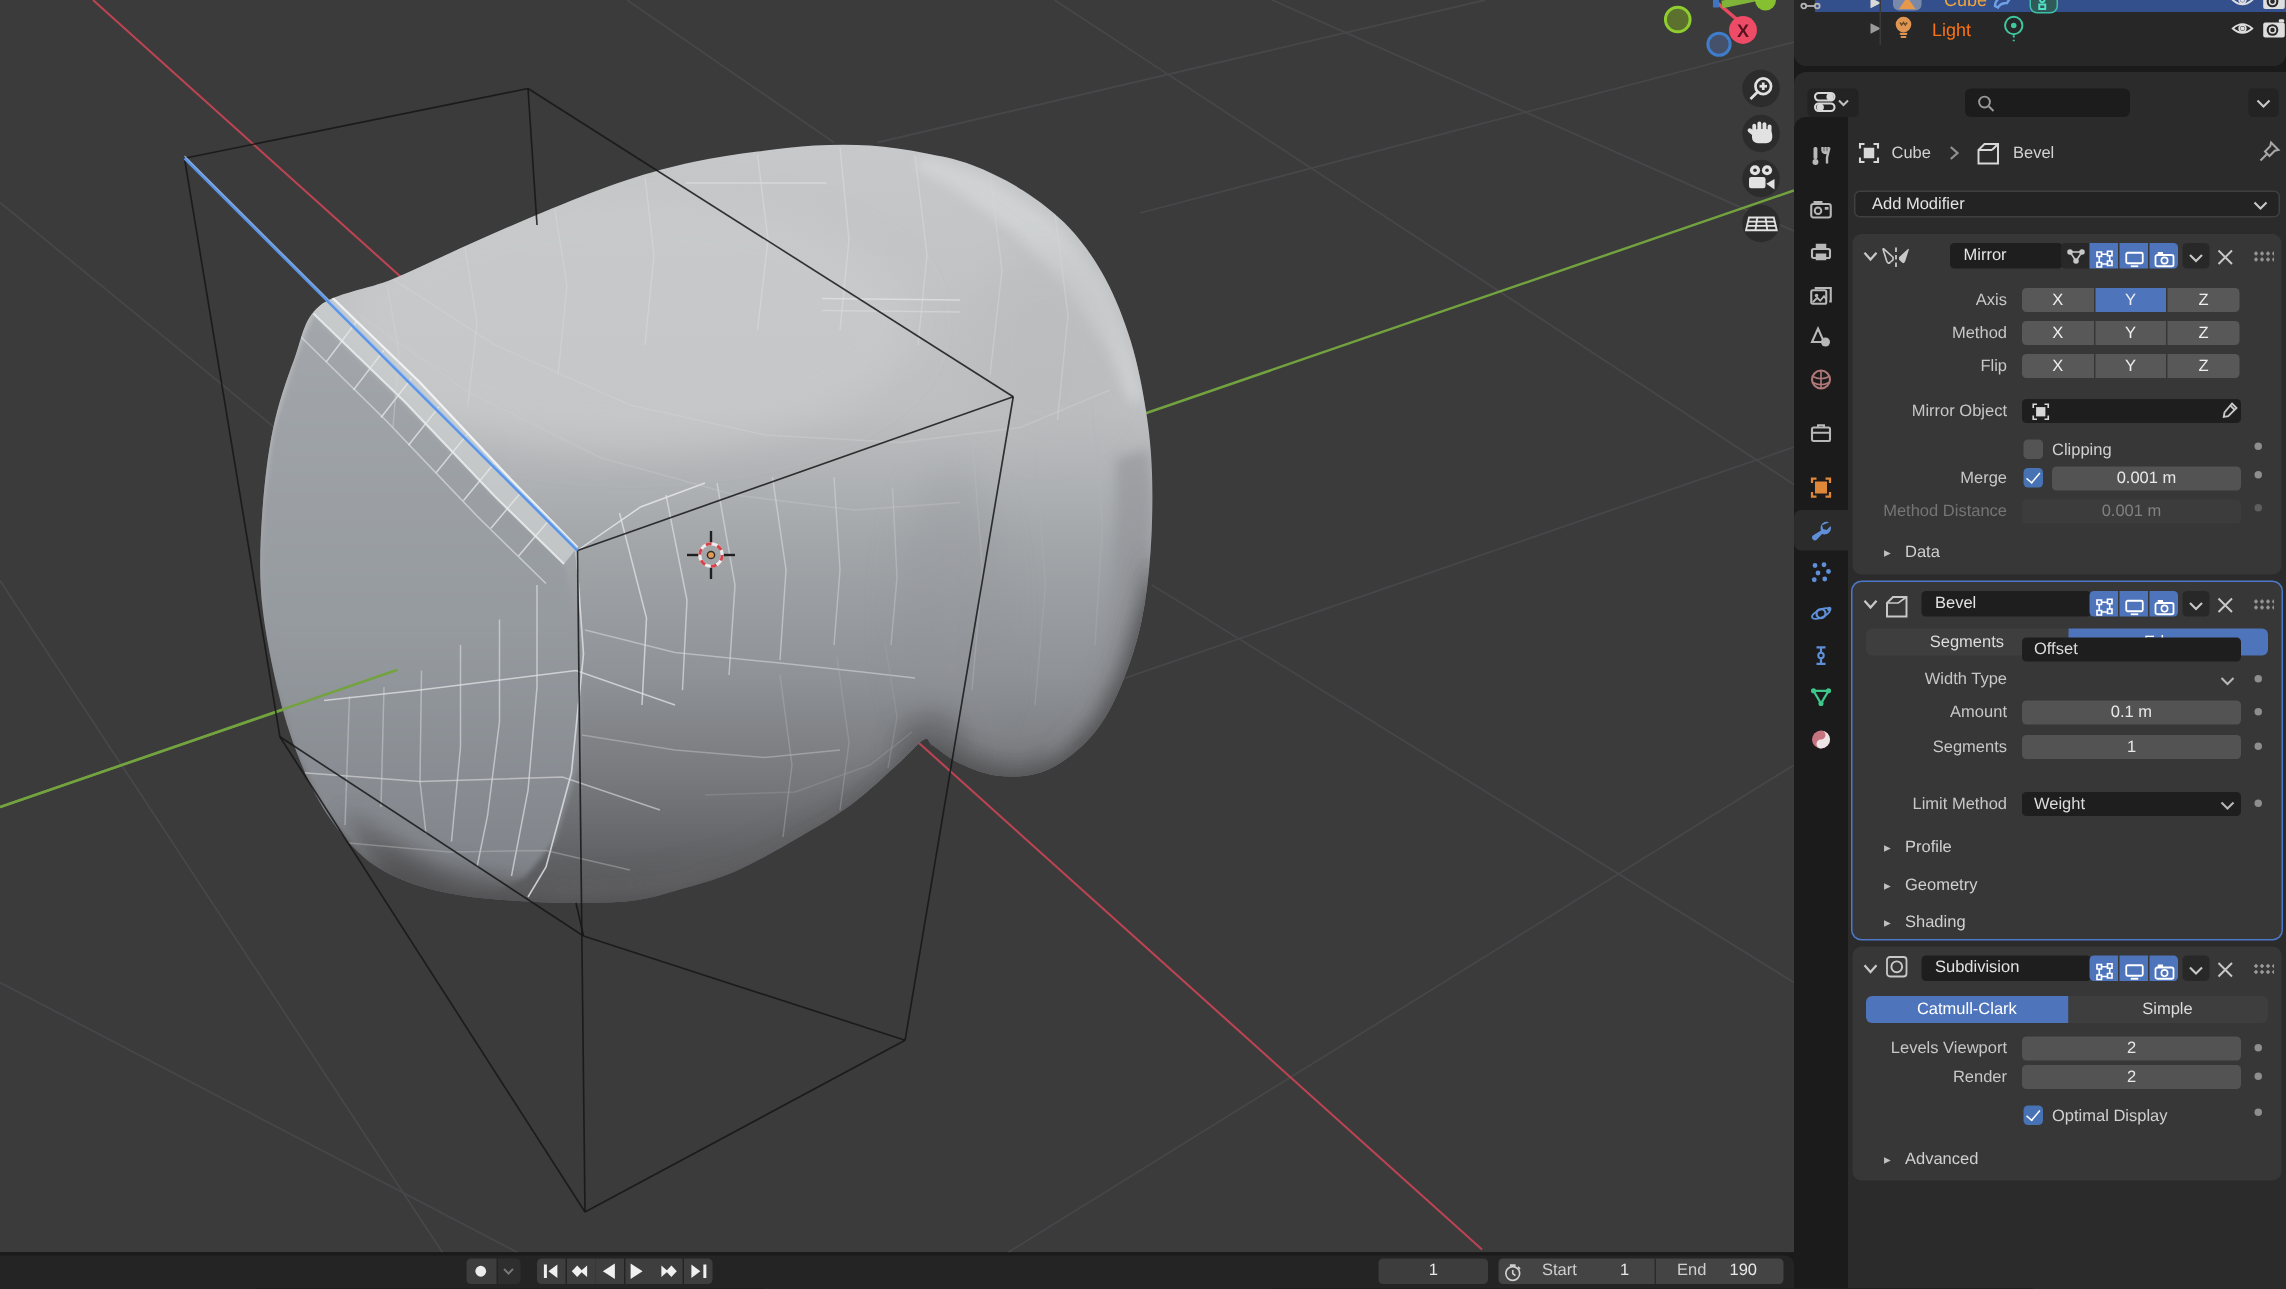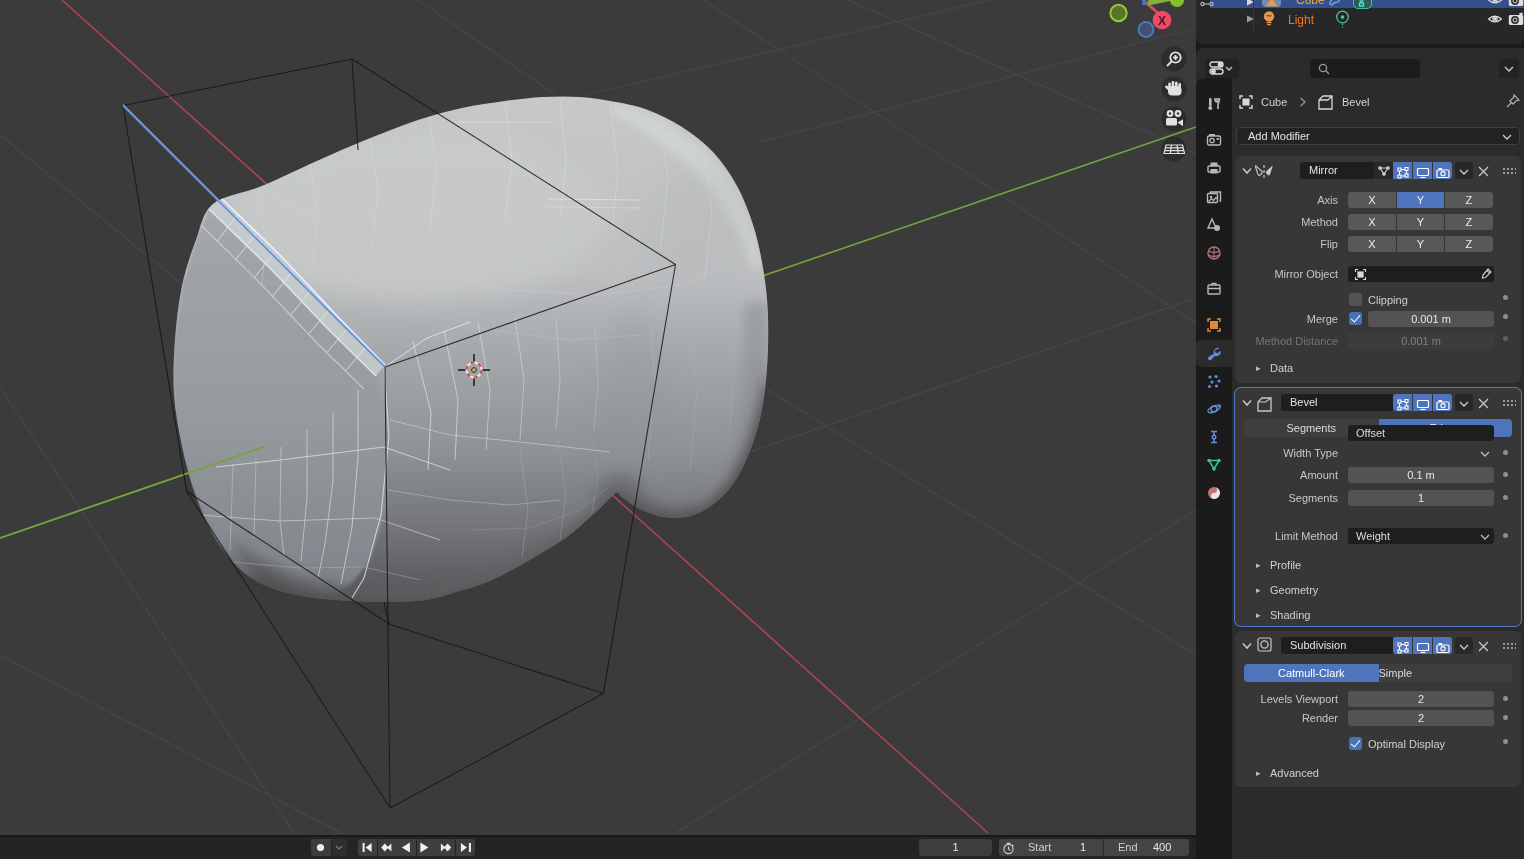"Simple" div.abs { text-align: left -> center }
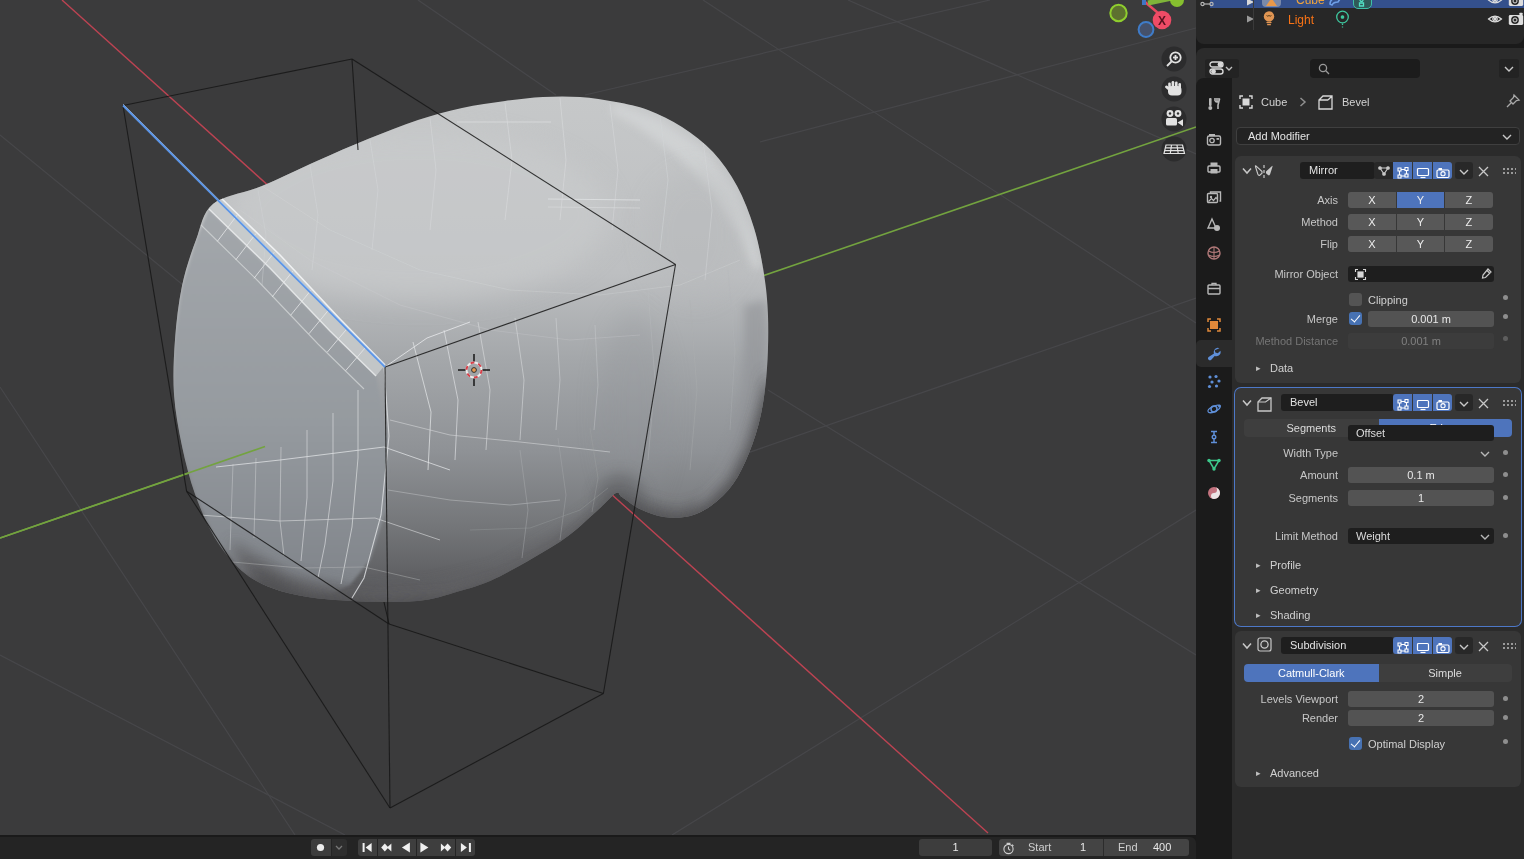"400" div.abs { text: 400 -> 190 }
